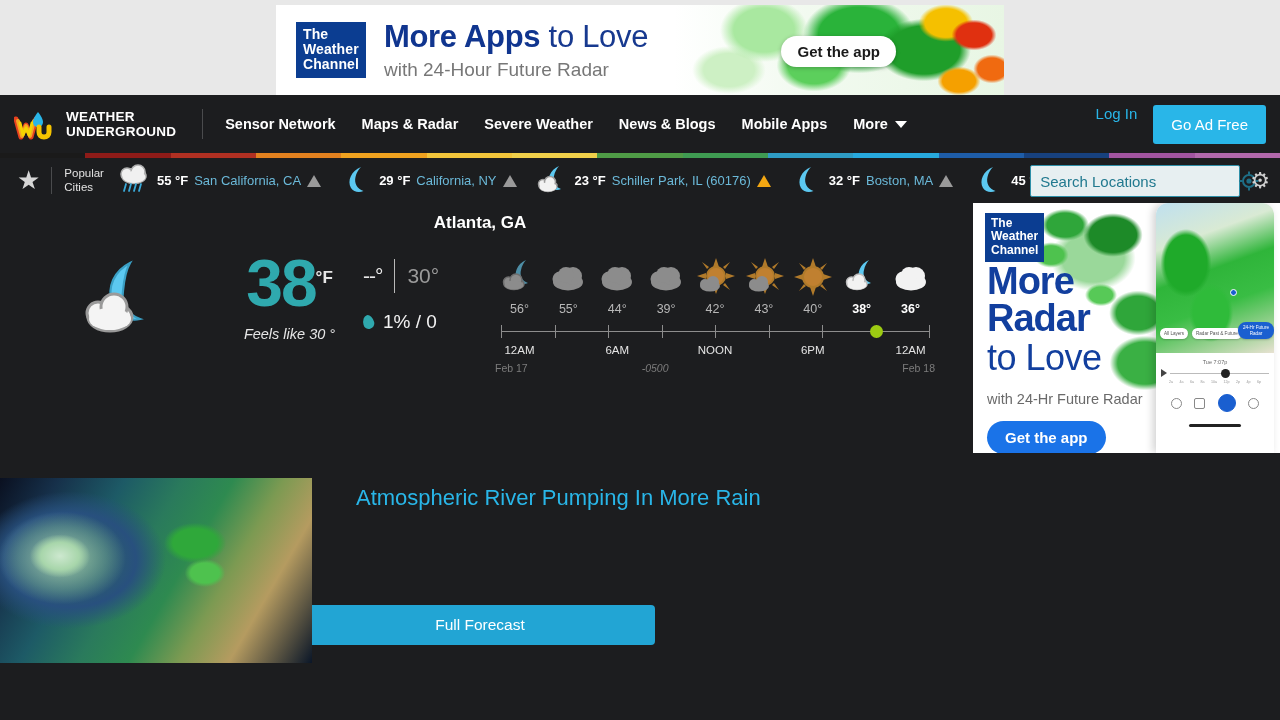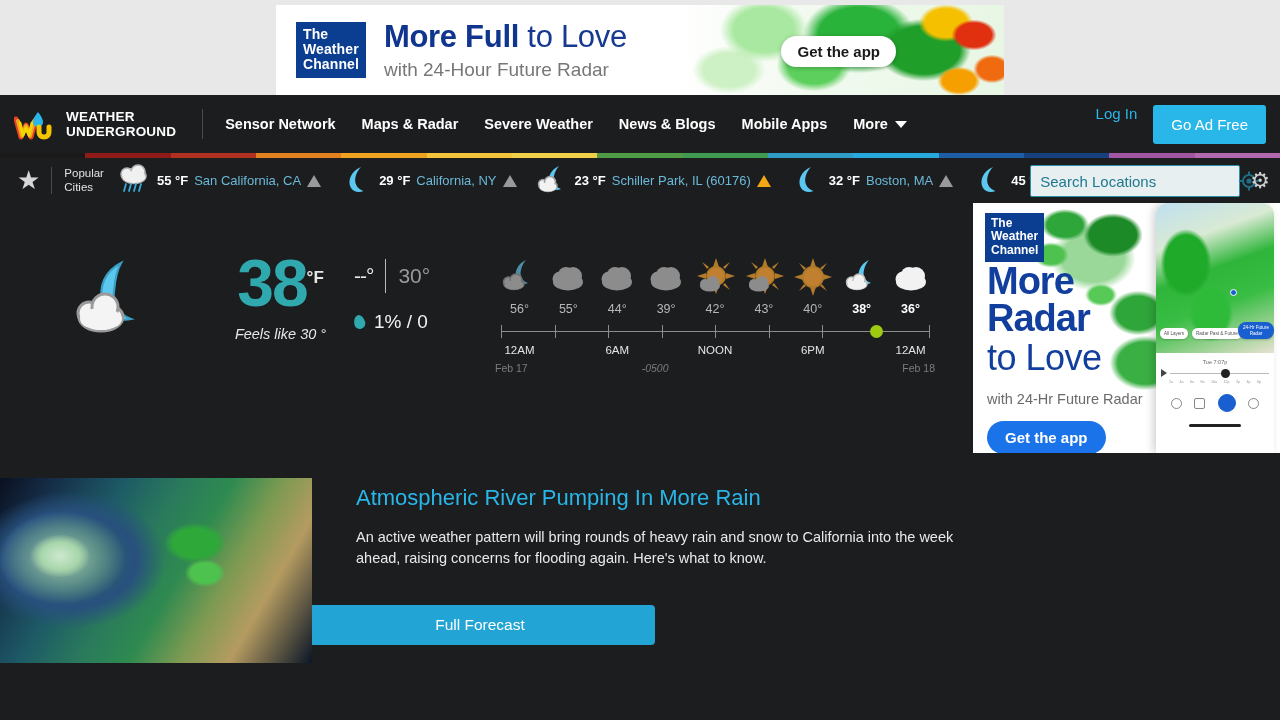"More Full" b { text: Full -> Apps }
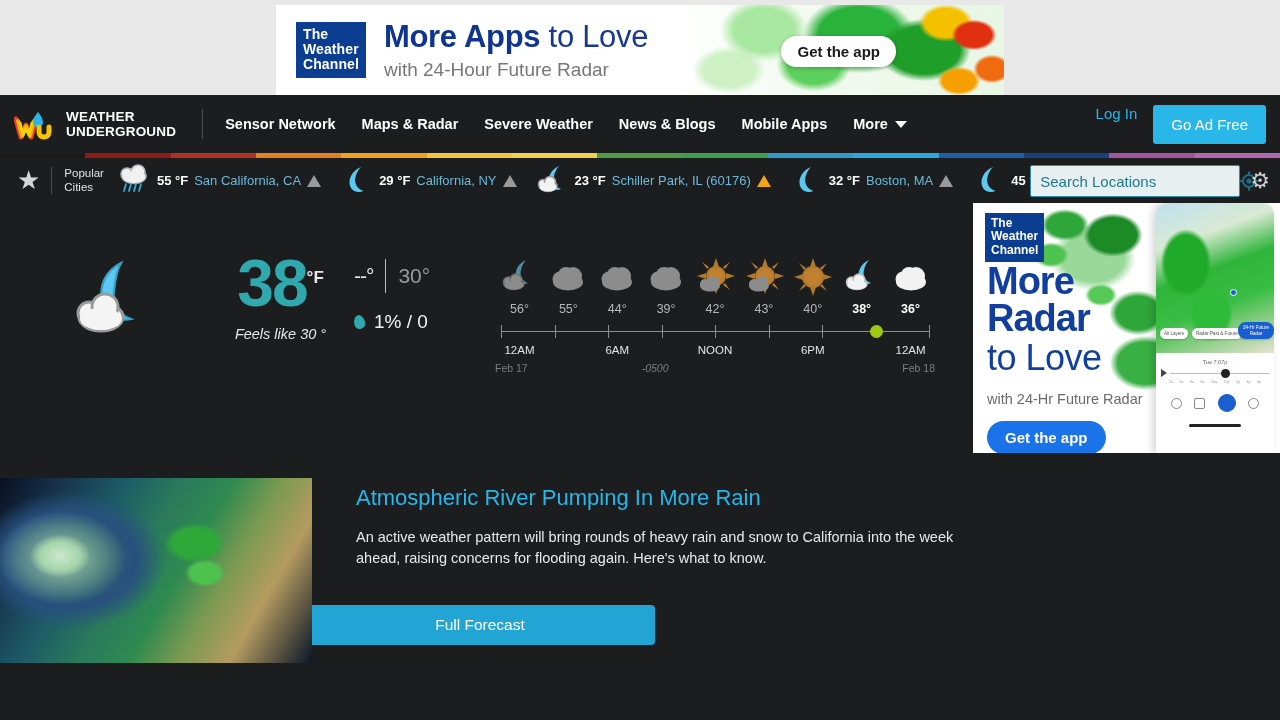"Atlanta, GA" div.cc-title { html: none -> <div>Atlanta, GA</div> }
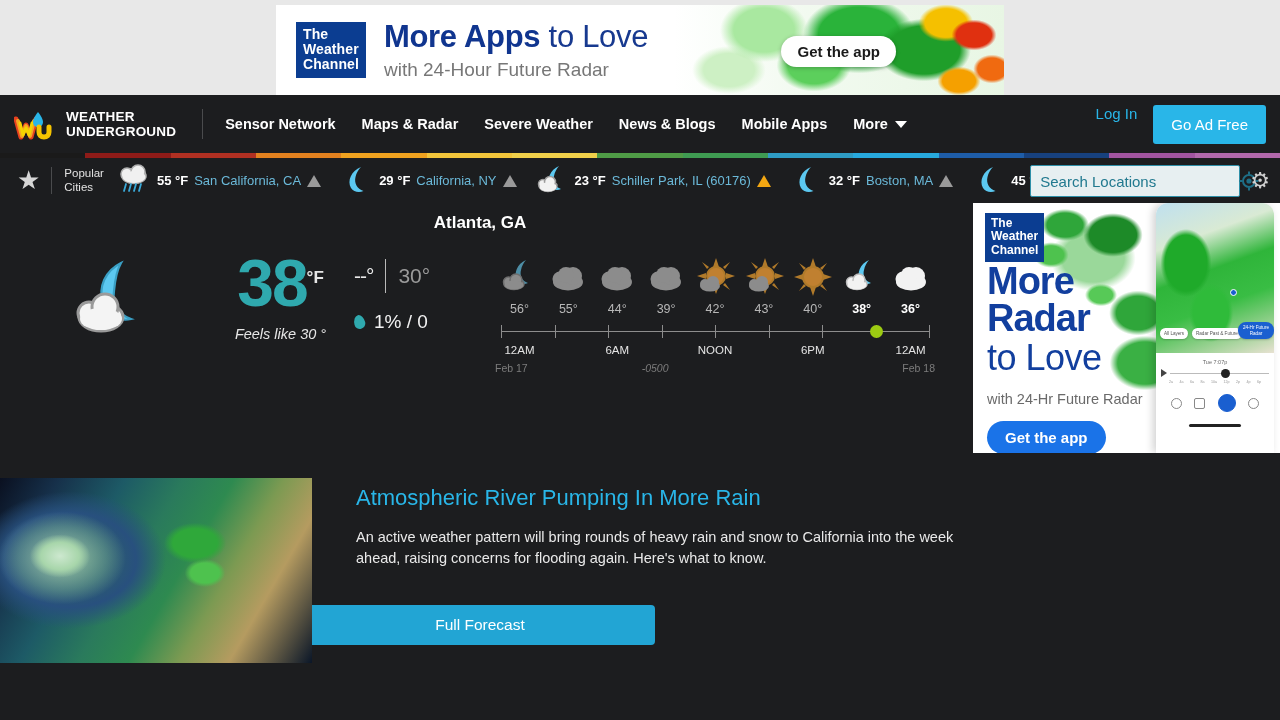"38°F" .cc-row { left: 8px -> 17px }
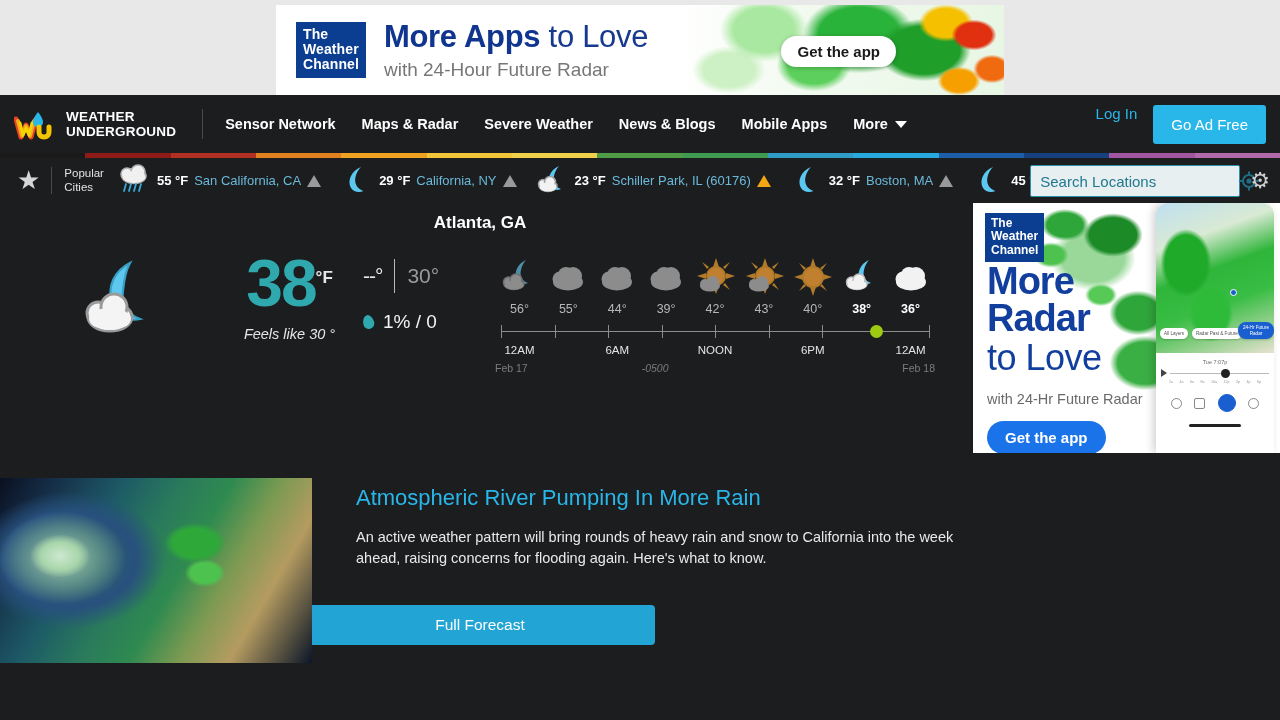"An active weather pattern will" div.art-p { html: <div>An active weather pattern will bring rounds of heavy rain and snow to California into the week ahead, raising concerns for flooding again. Here's what to know.</div> -> none }
